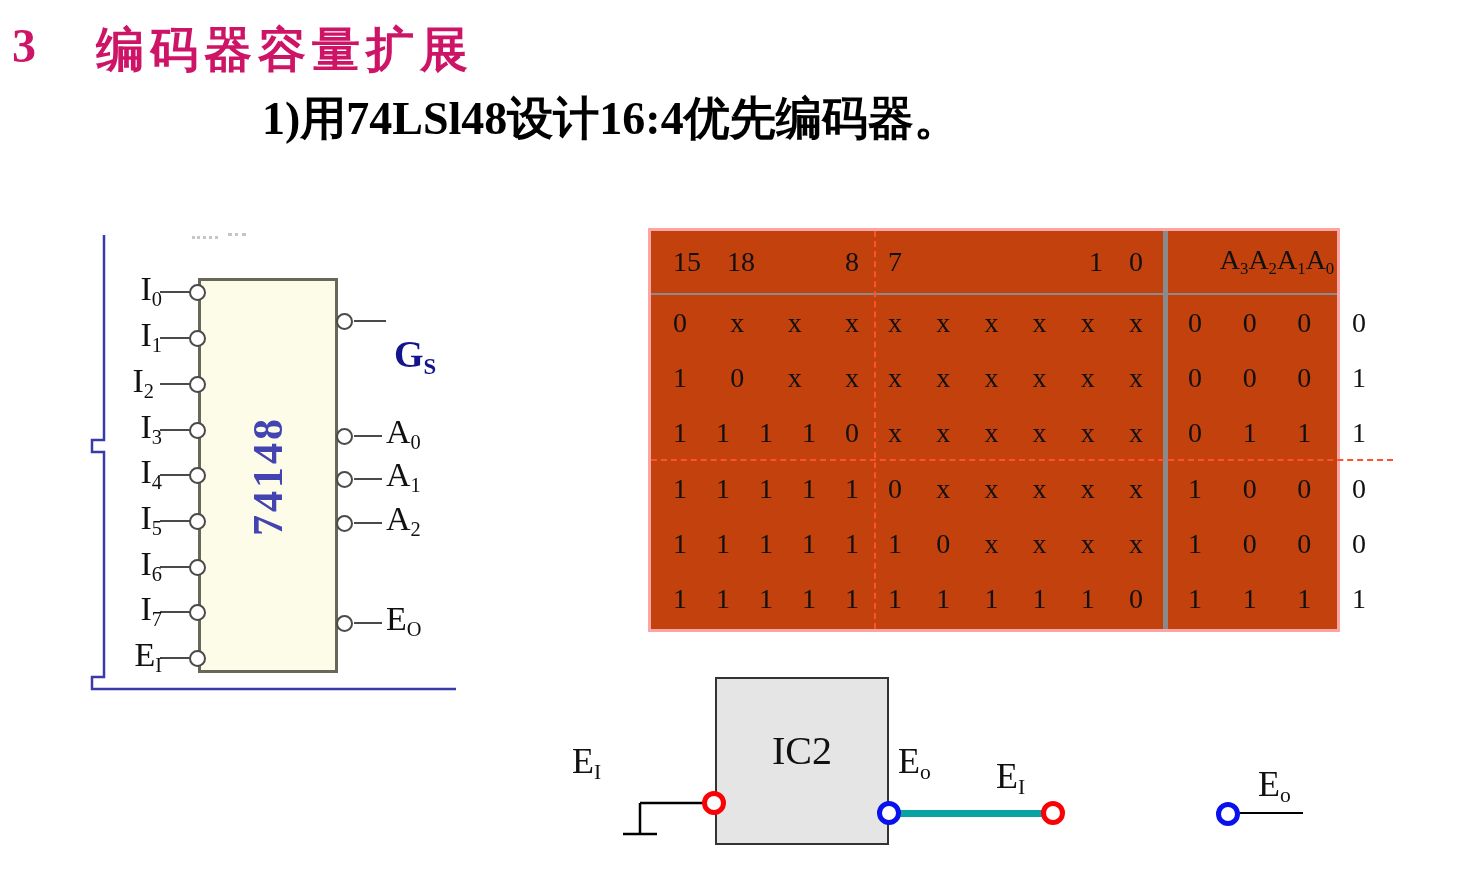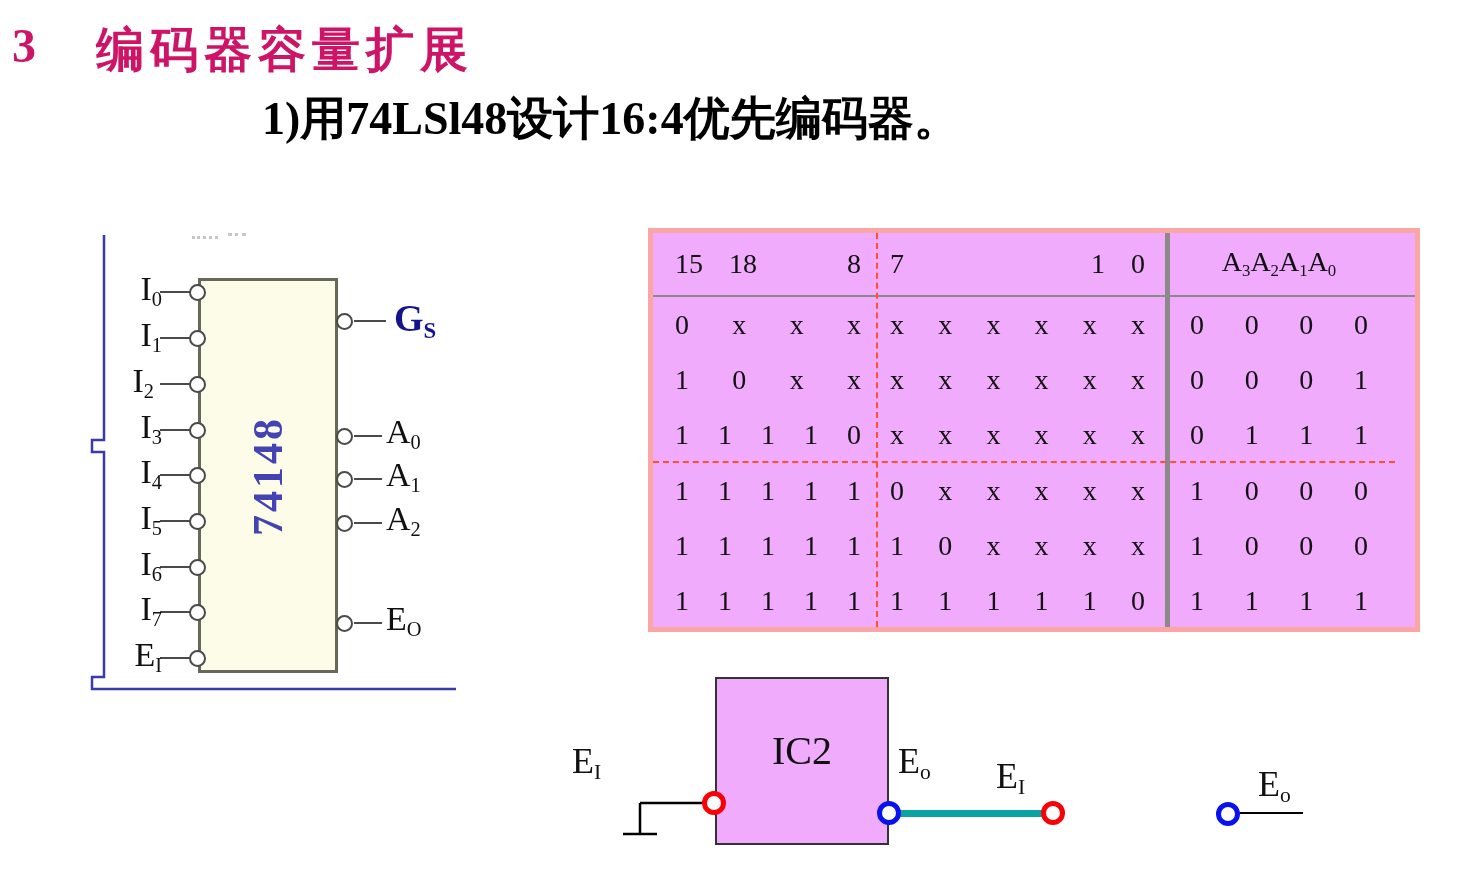"15" .ttable { background: #f0abfc -> #c2410c; border: 5px solid #fca5a5 -> 3px solid #fca5a5; width: 772px -> 692px }
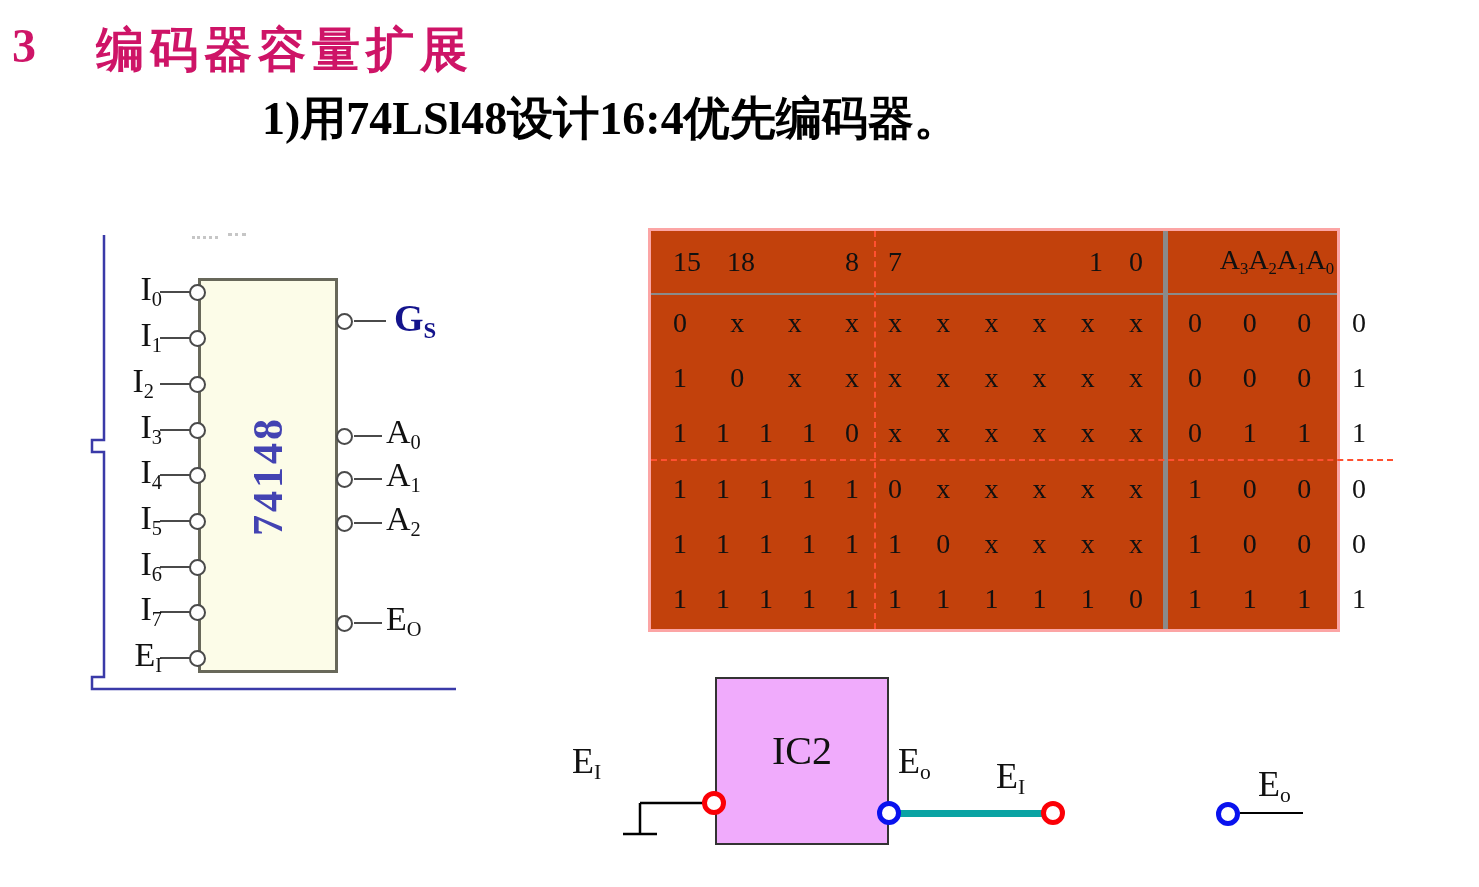"GS" .gs-label { margin-top: none -> 36px }
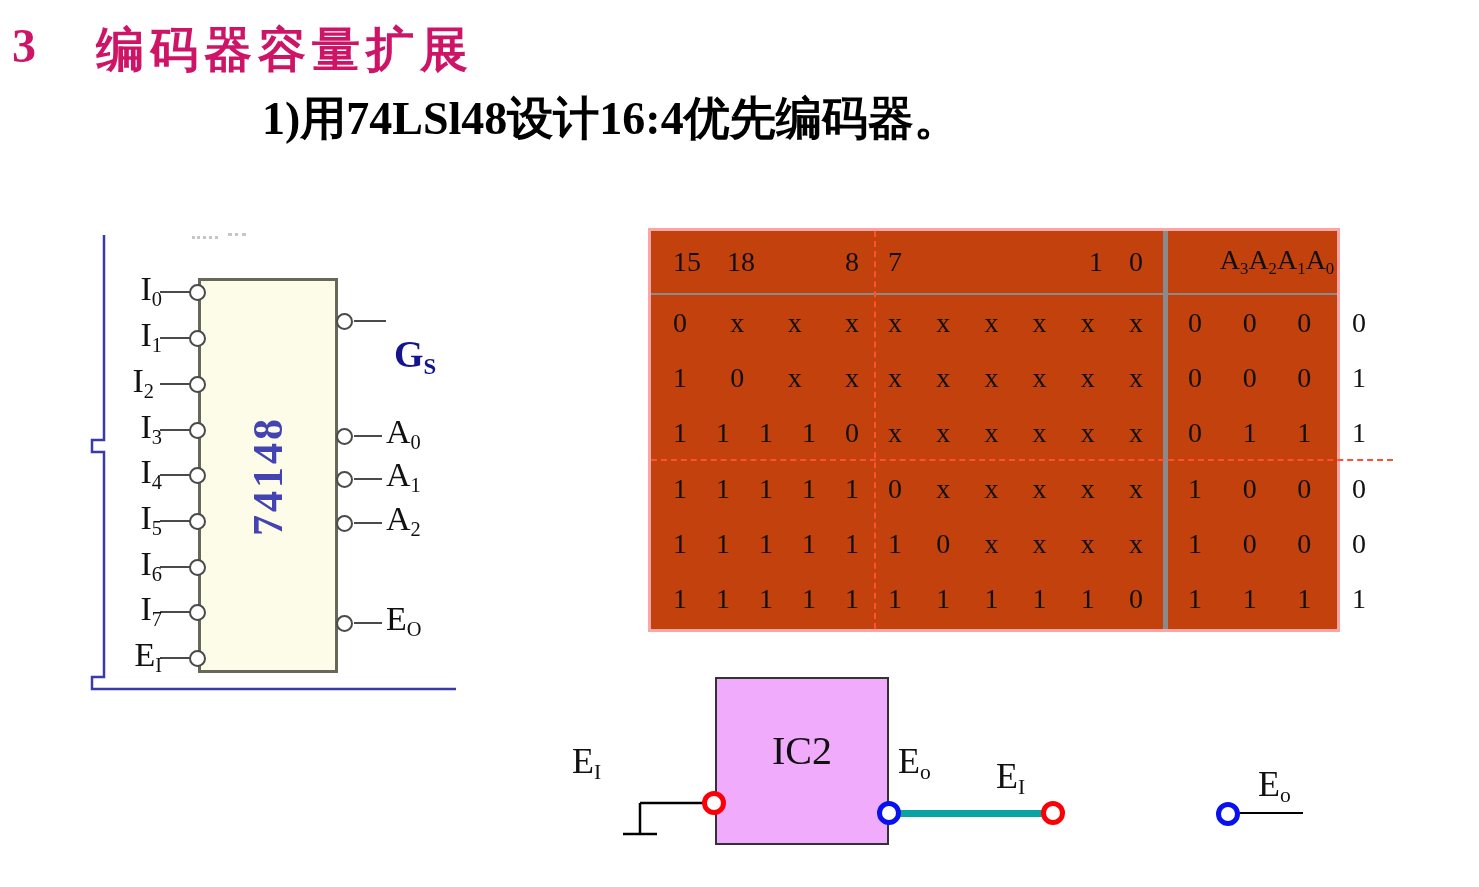"IC2" .ic-box { background: #f0abfc -> #e5e5e5 }
